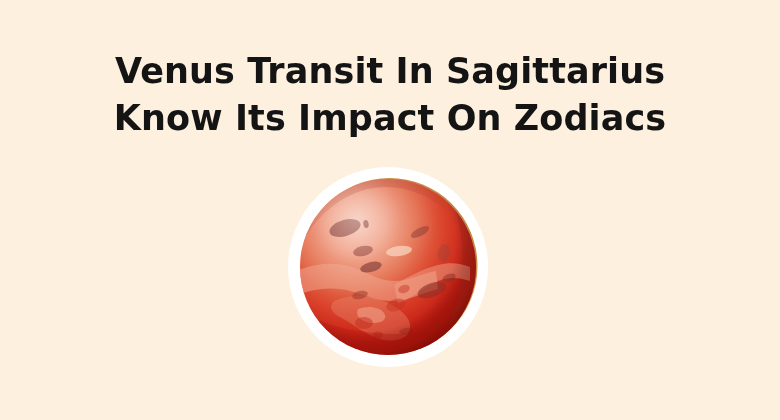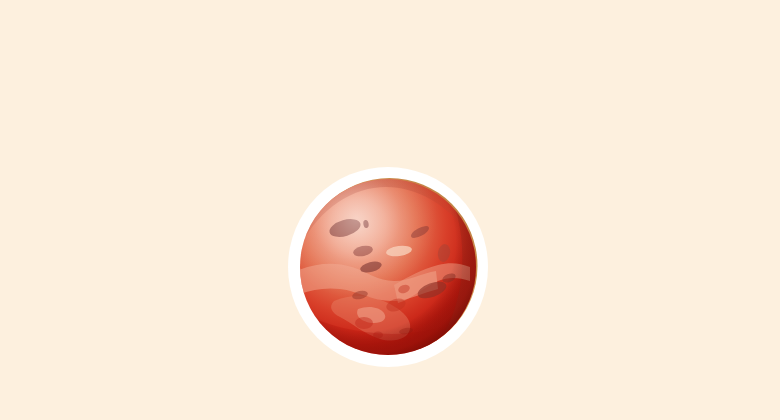"Venus Transit In Sagittarius" span.title-line { html: none -> <span>Venus Transit In Sagittarius</span> }
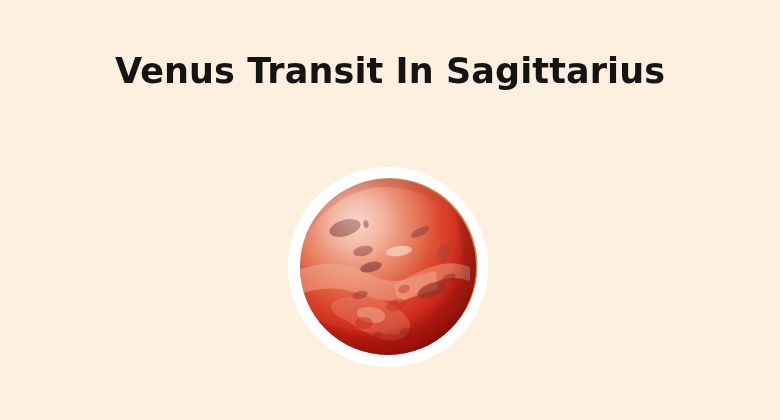"Know Its Impact On Zodiacs" span.title-line { html: none -> <span>Know Its Impact On Zodiacs</span> }
